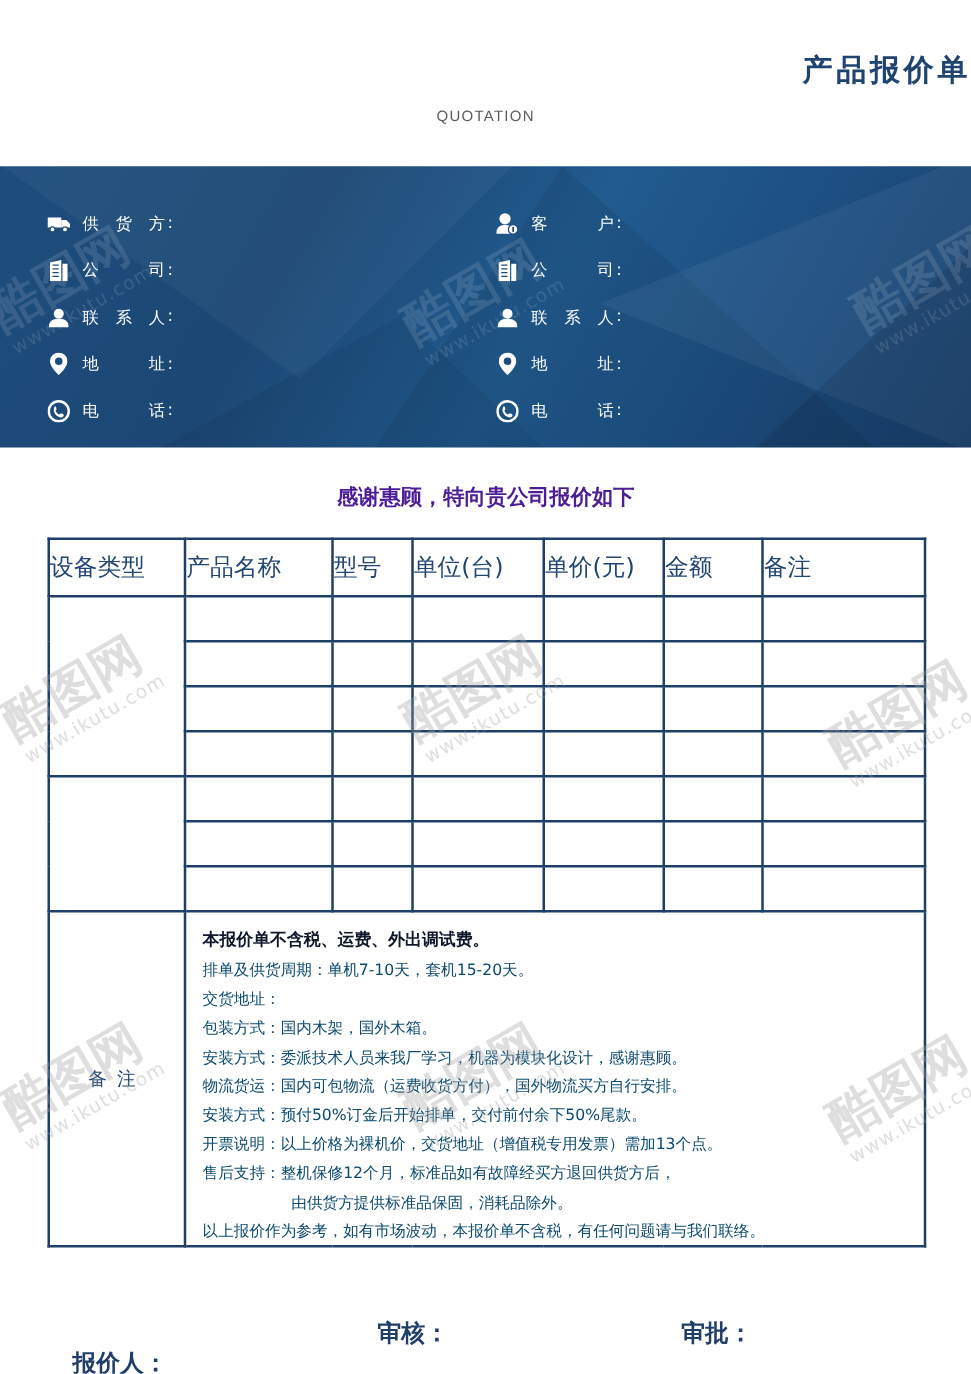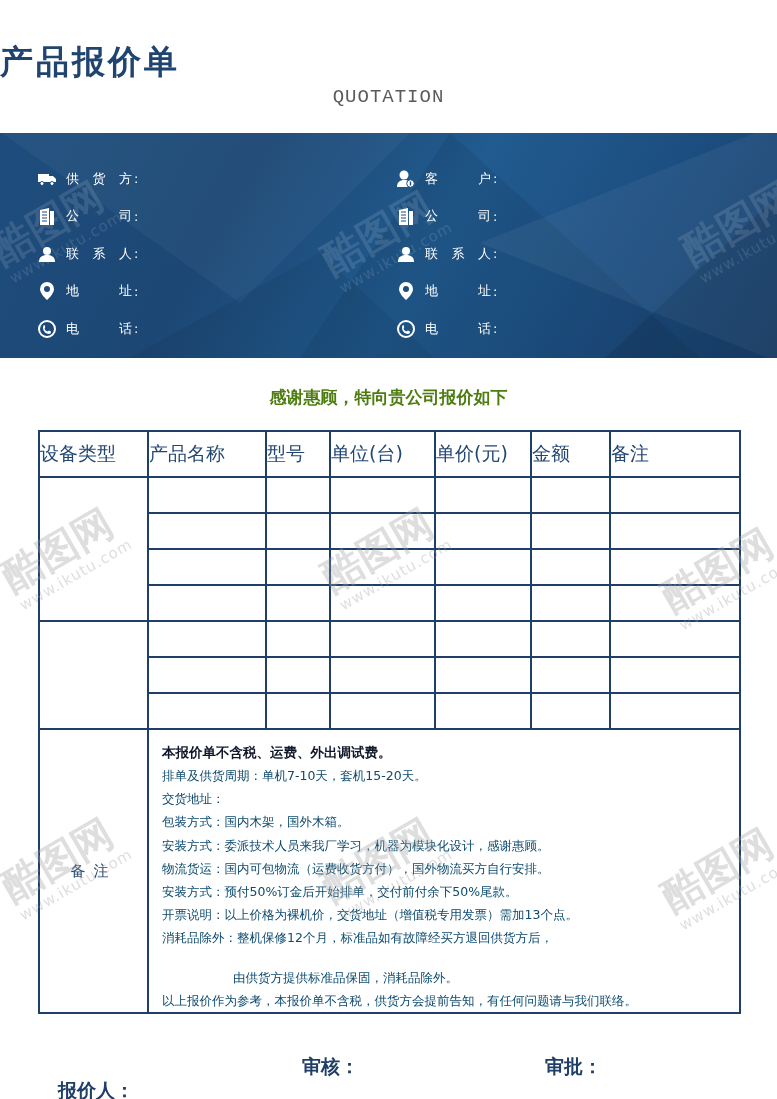"产品报价单" .title { font-size: 33px -> 24px; text-align: left -> right }
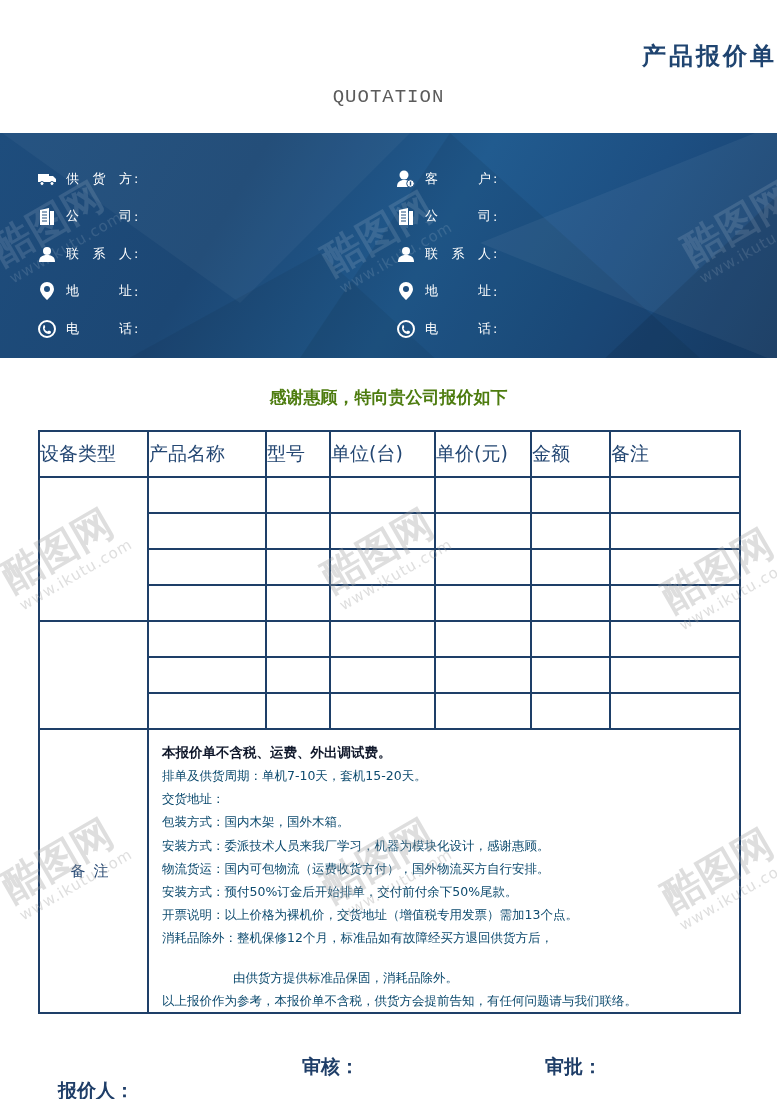"QUOTATION" .subtitle { font-family: Liberation Mono, monospace -> Liberation Sans, sans-serif; font-size: 19px -> 12px }
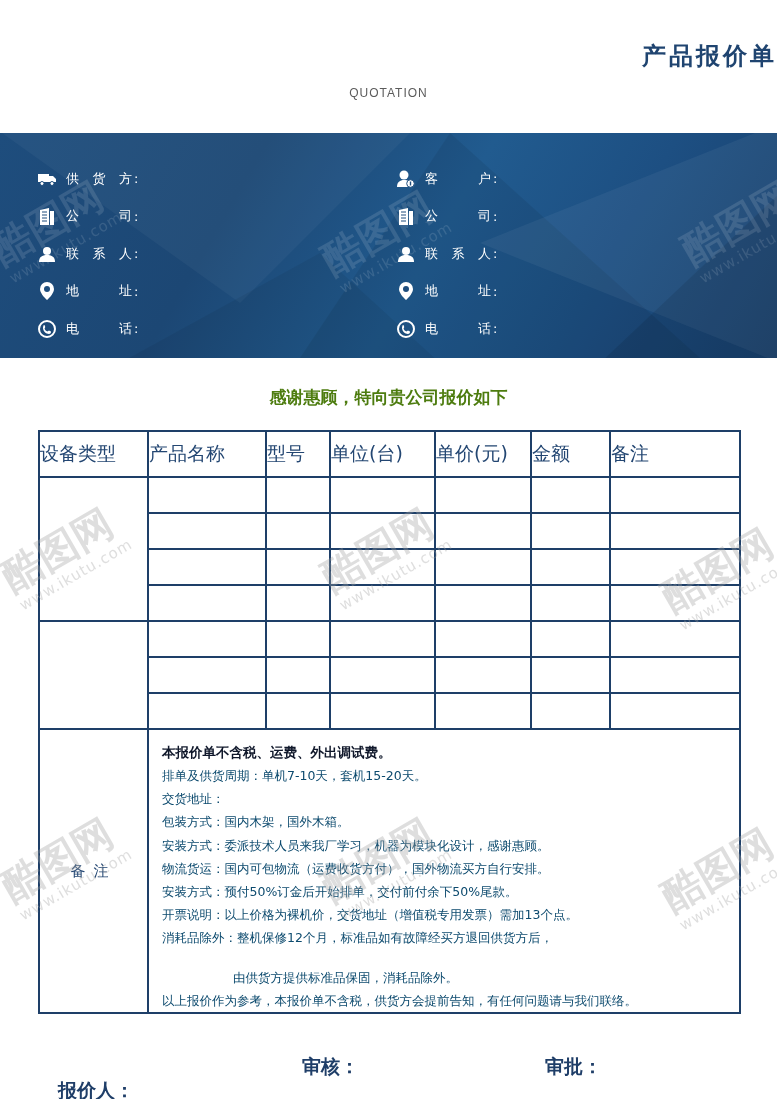"感谢惠顾，特向贵公司报价如下" .thanks { color: #4d7c0f -> #4c1d95 }
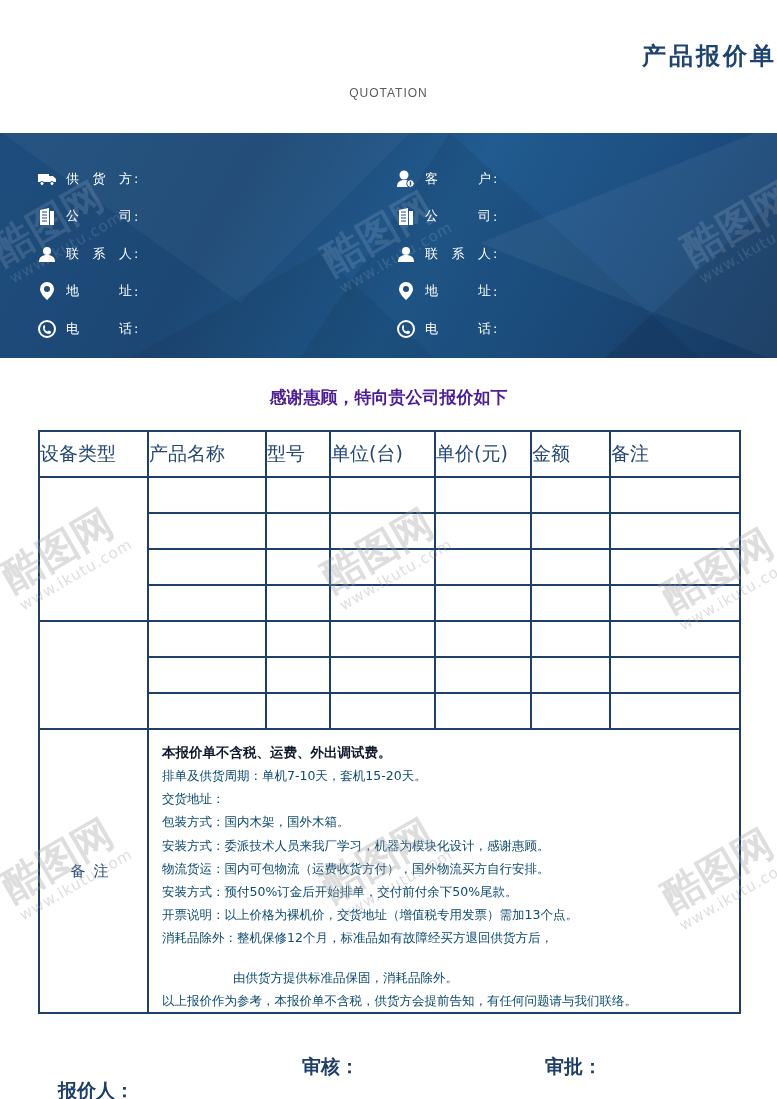"消耗品除外：整机保修12个月，标准品如有故障经买方退回供货方后，" div.rm-line { text: 消耗品除外 -> 售后支持 }
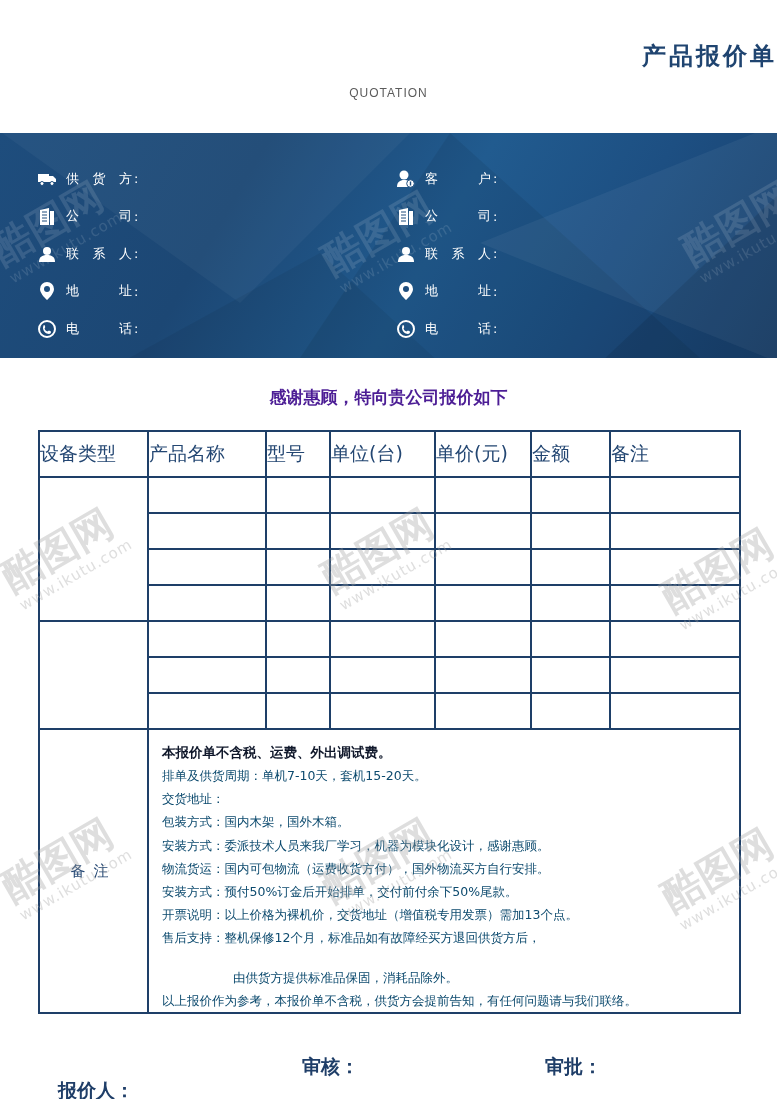"由供货方提供标准品保固，消耗品除外。" .rm-line.indent { margin-top: 16px -> none }
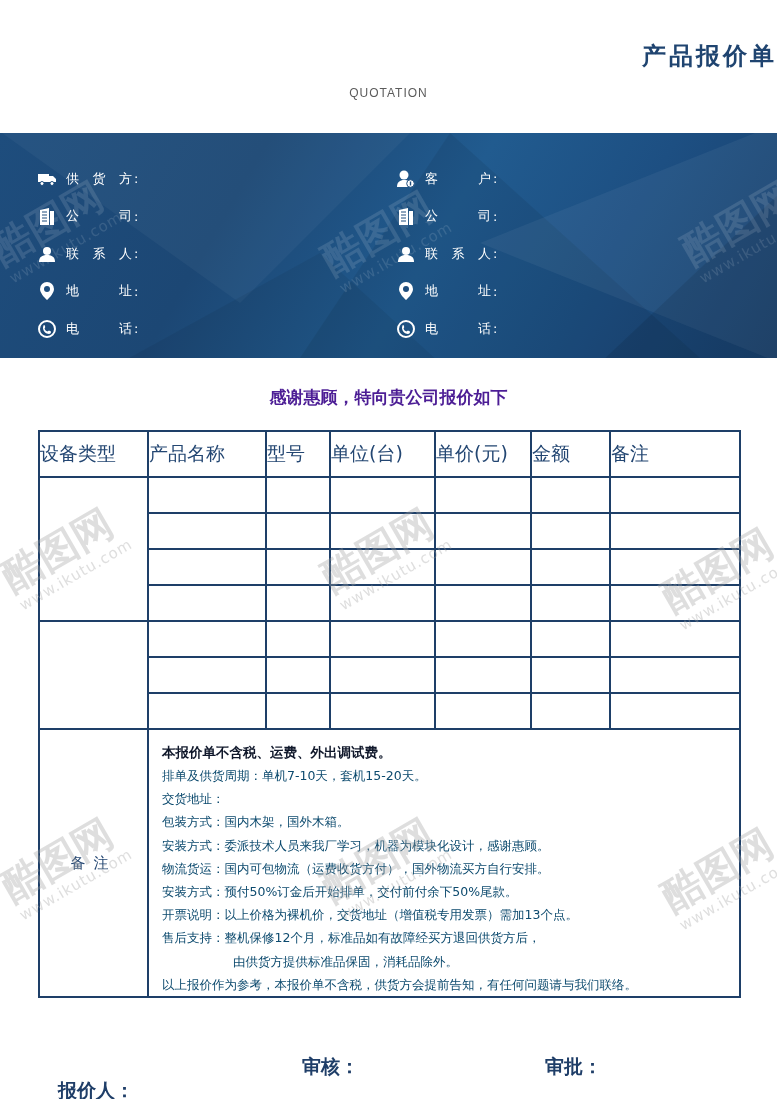"以上报价作为参考，本报价单不含税，供货方会提前告知，有任何问题请与我们联络。" div.rm-line { text: 本报价单不含税，供货方会提前告知 -> 如有市场波动，本报价单不含税 }
